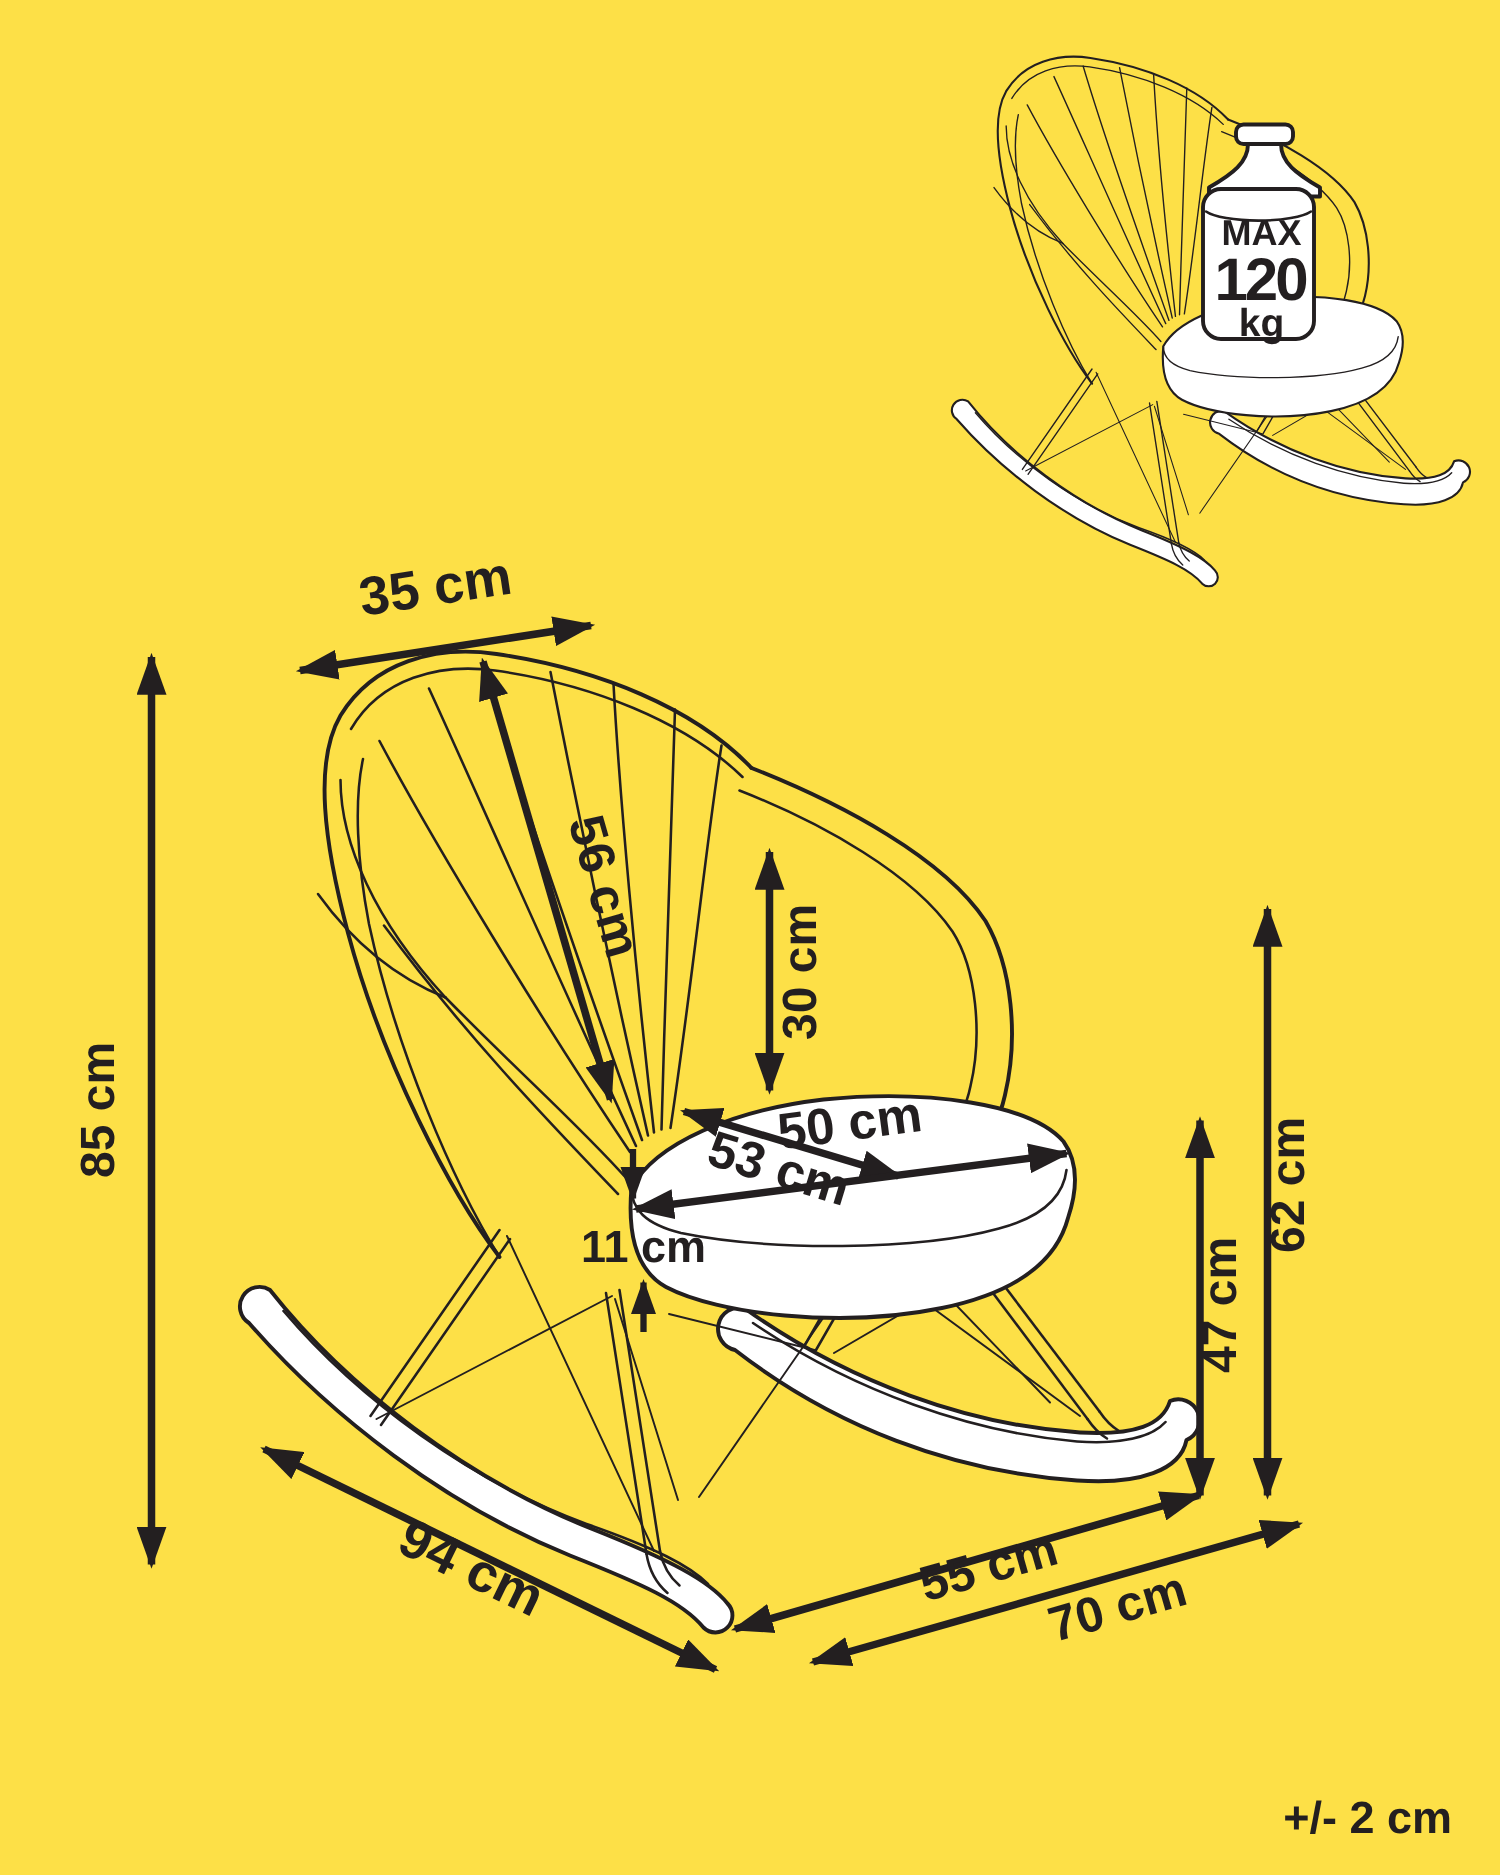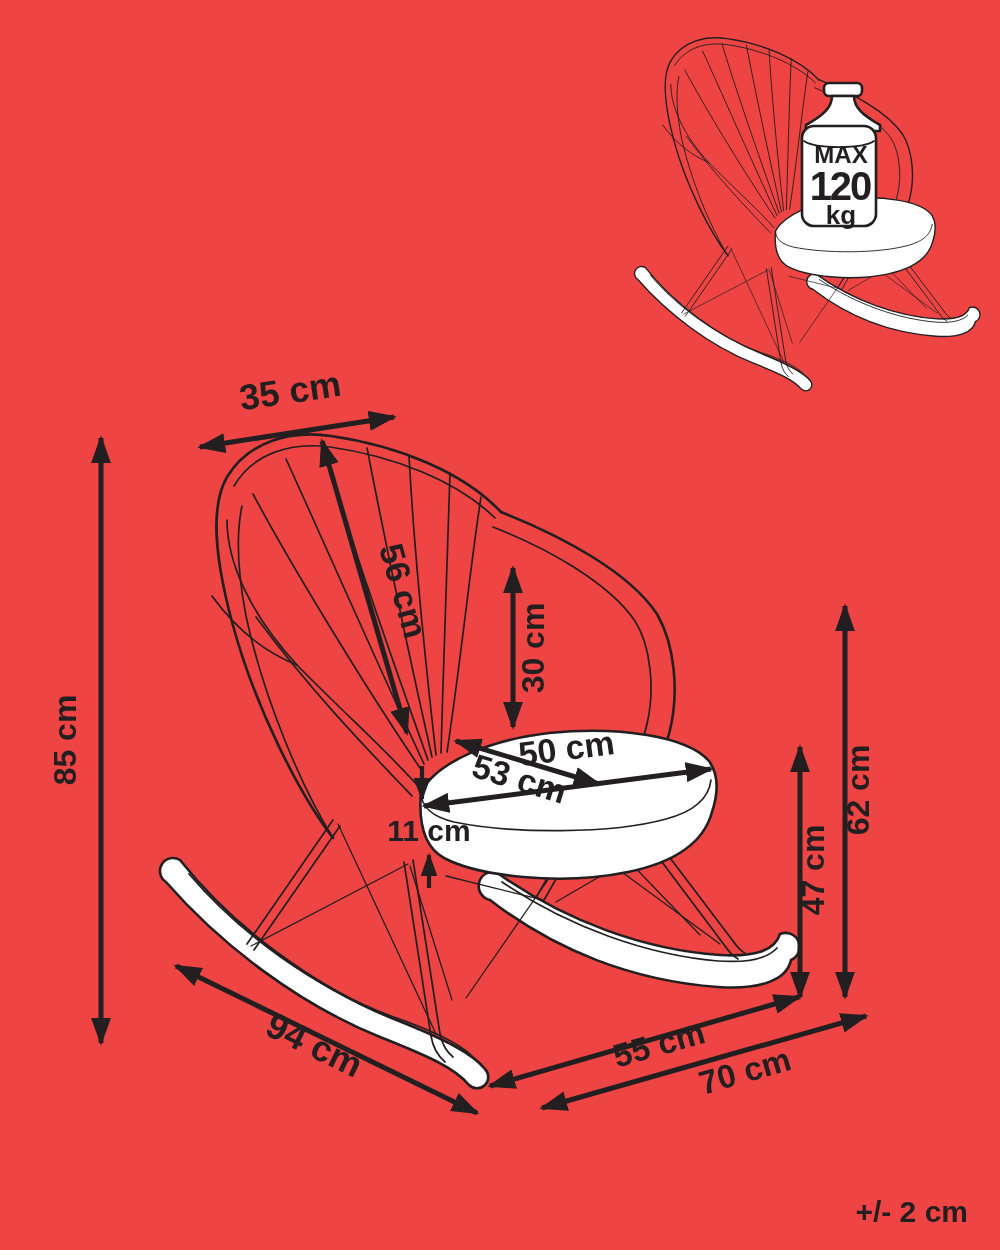"MAX" .stage { background: #ef4444 -> #fde047 }
